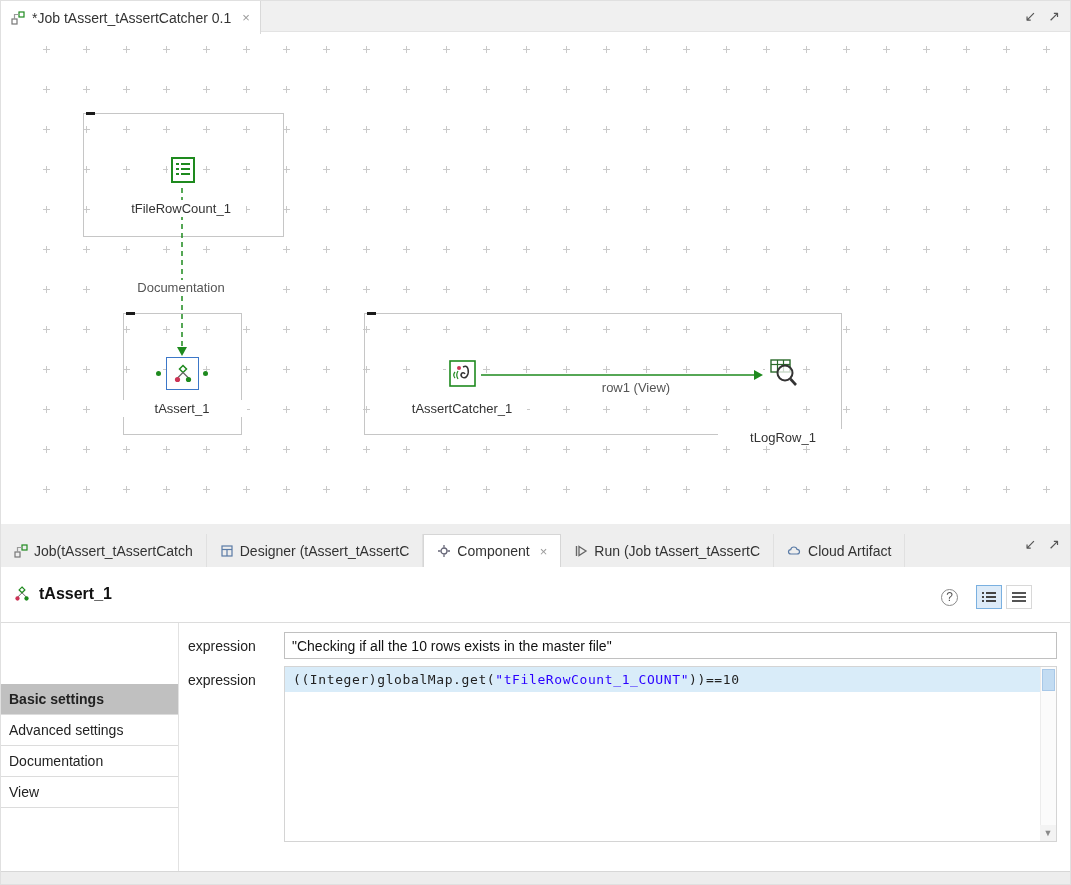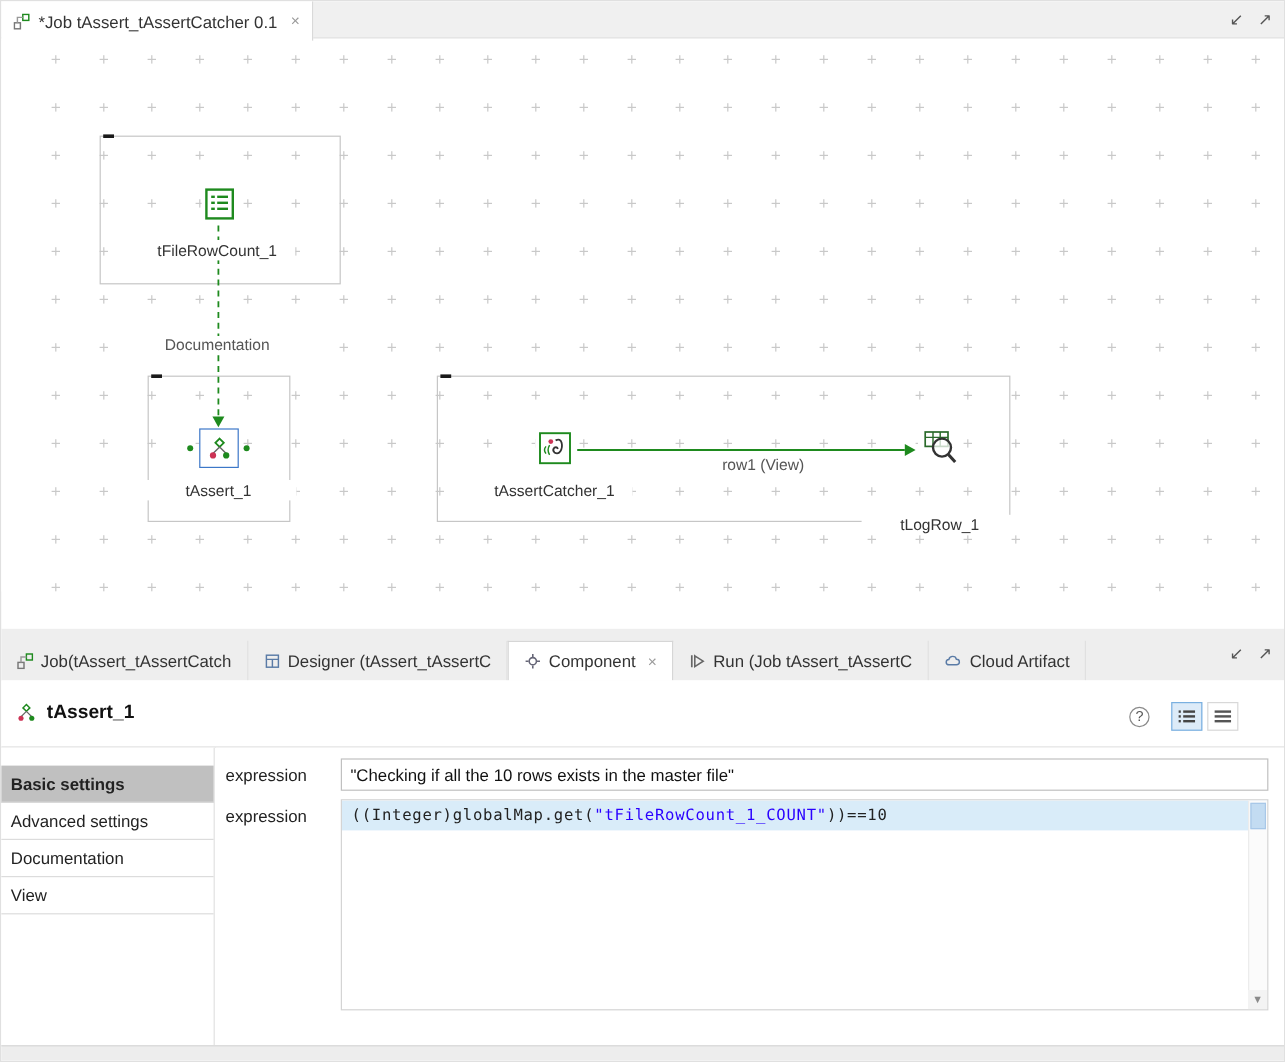"Basic settings" .nav-item.active { margin-top: none -> 46px }
